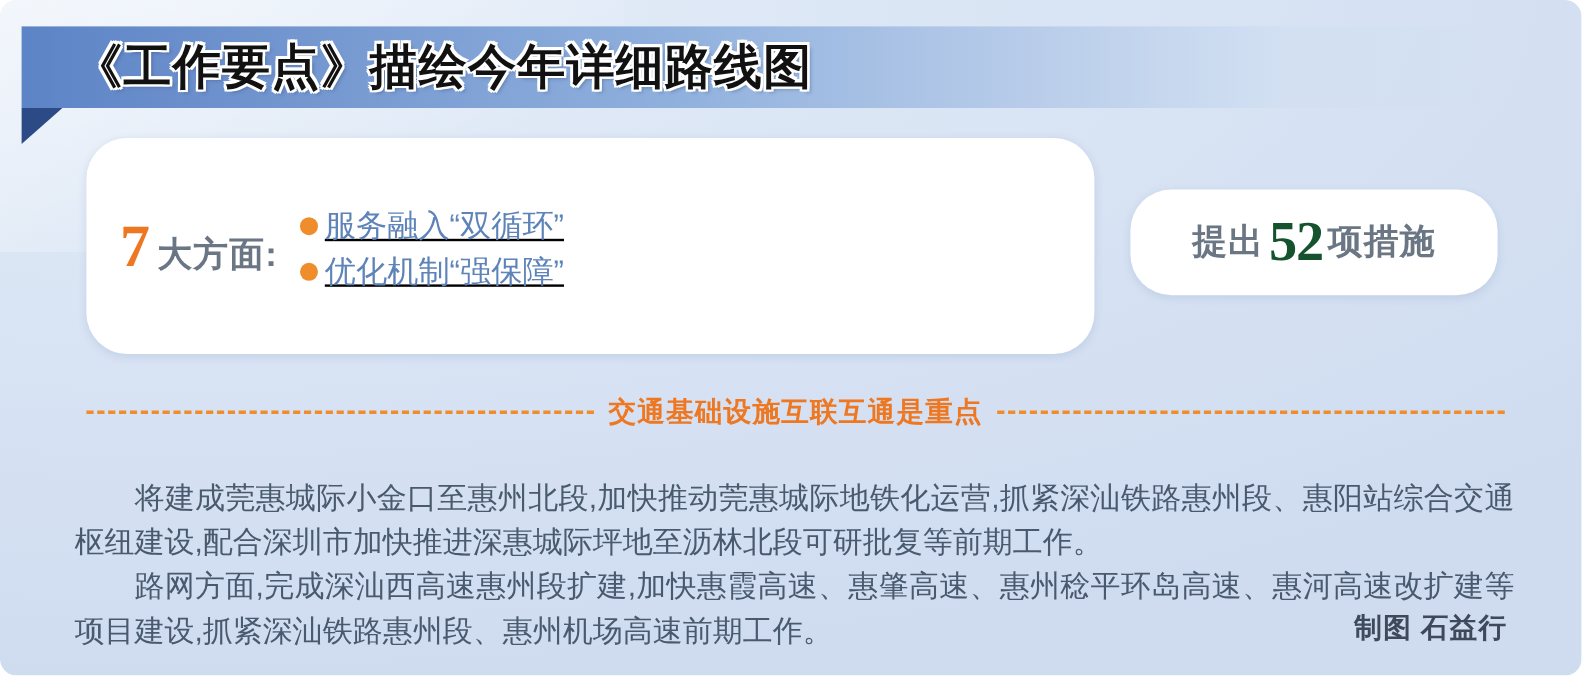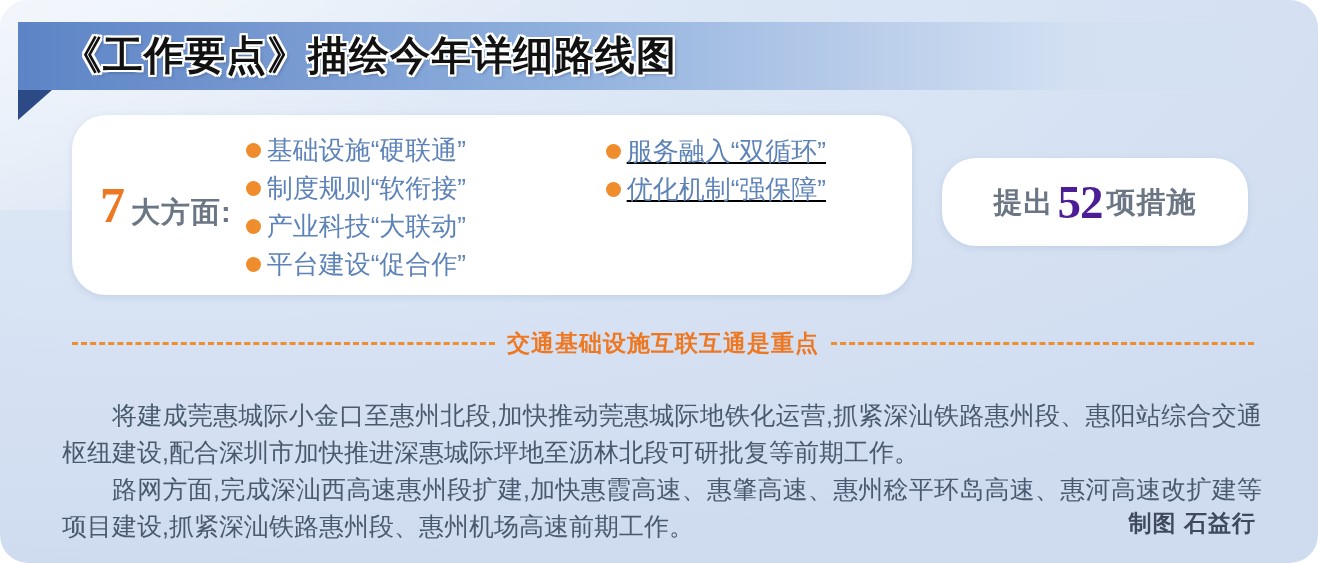"《工作要点》描绘今年详细路线图" .poster { border-radius: 28px -> 14px }
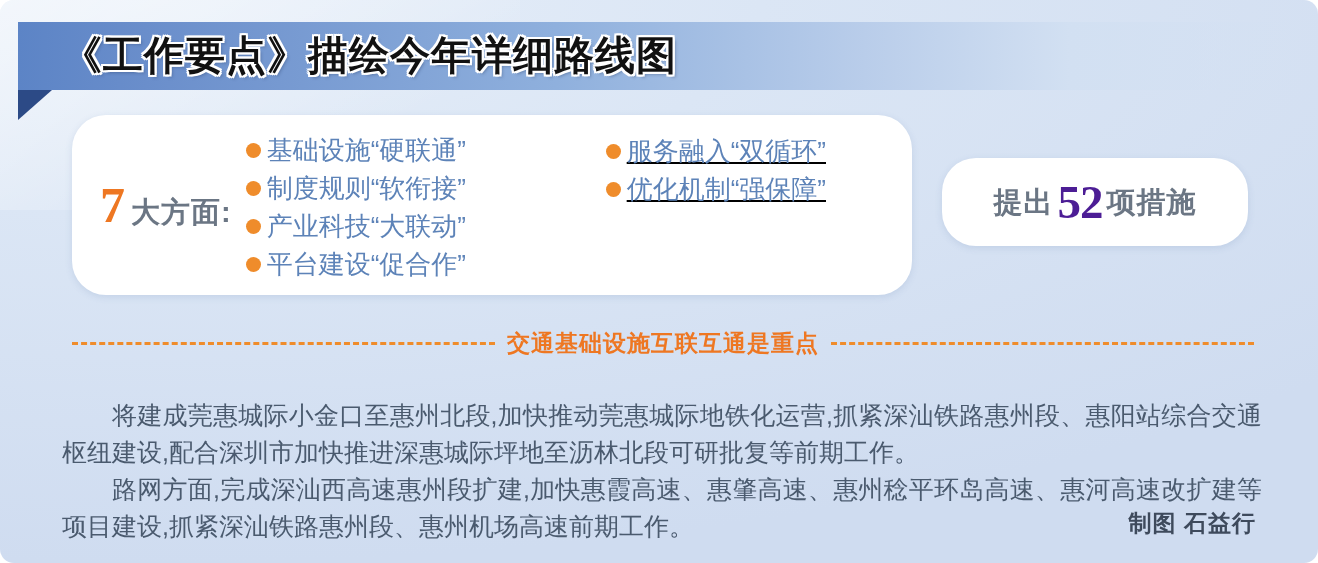"基础设施“硬联通”" div.bullet-col { html: <div> <div> <span></span> <span>基础设施“硬联通”</span> </div> <div> <span></span> <span>制度规则“软衔接”</span> </div> <div> <span></span> <span>产业科技“大联动”</span> </div> <div> <span></span> <span>平台建设“促合作”</span> </div> </div> -> none }
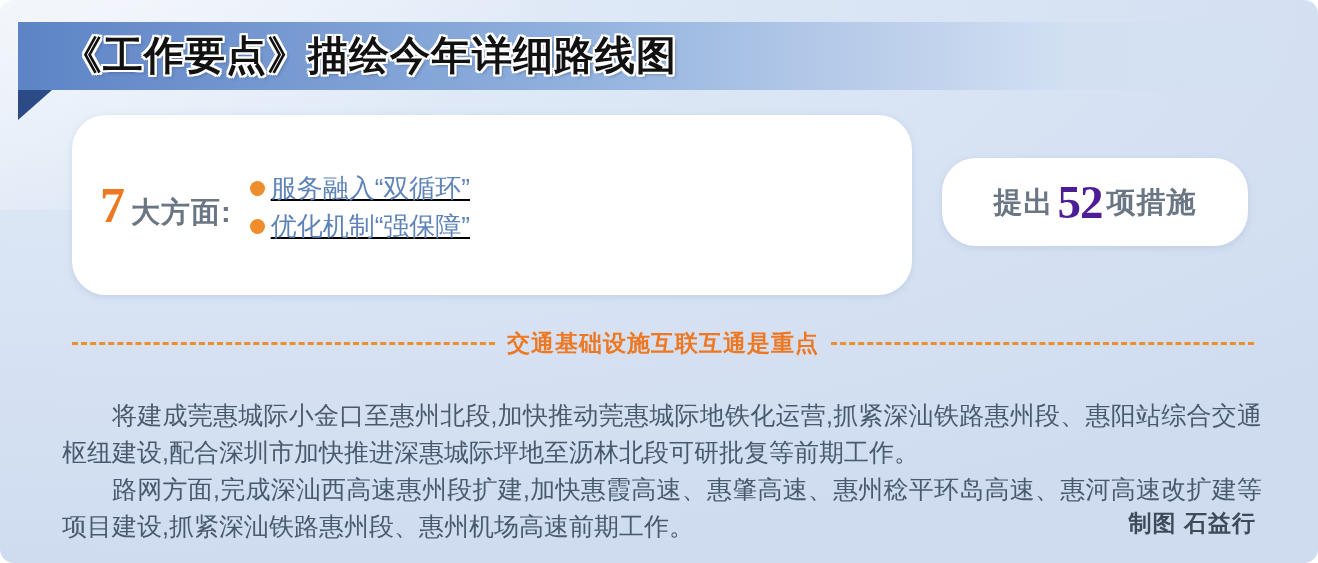"52" .measures-num { color: #4c1d95 -> #14532d }
